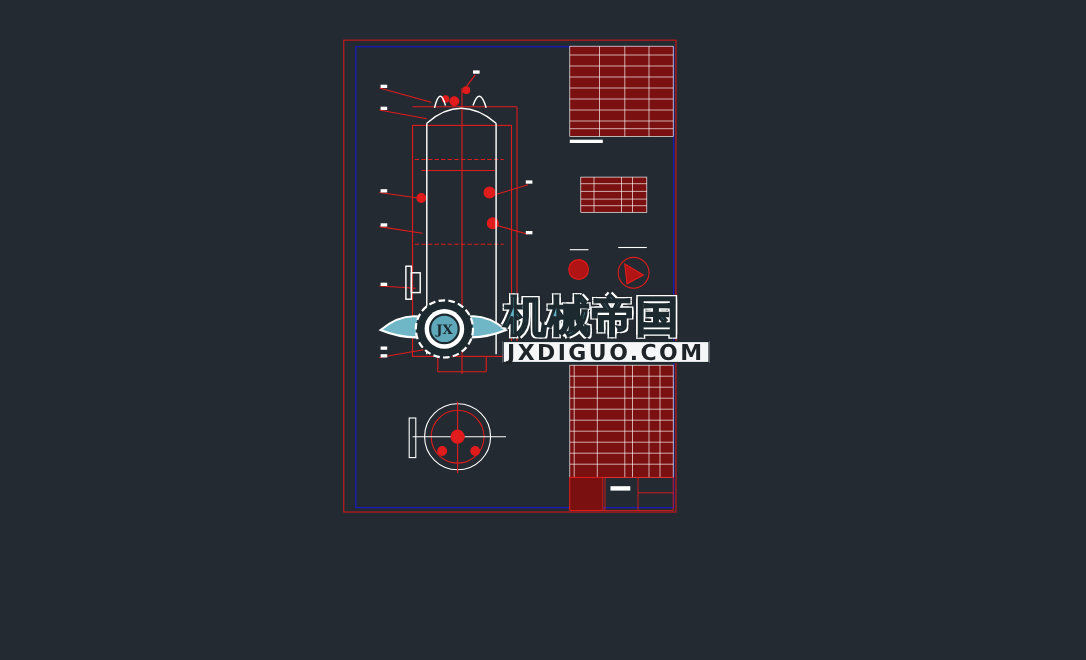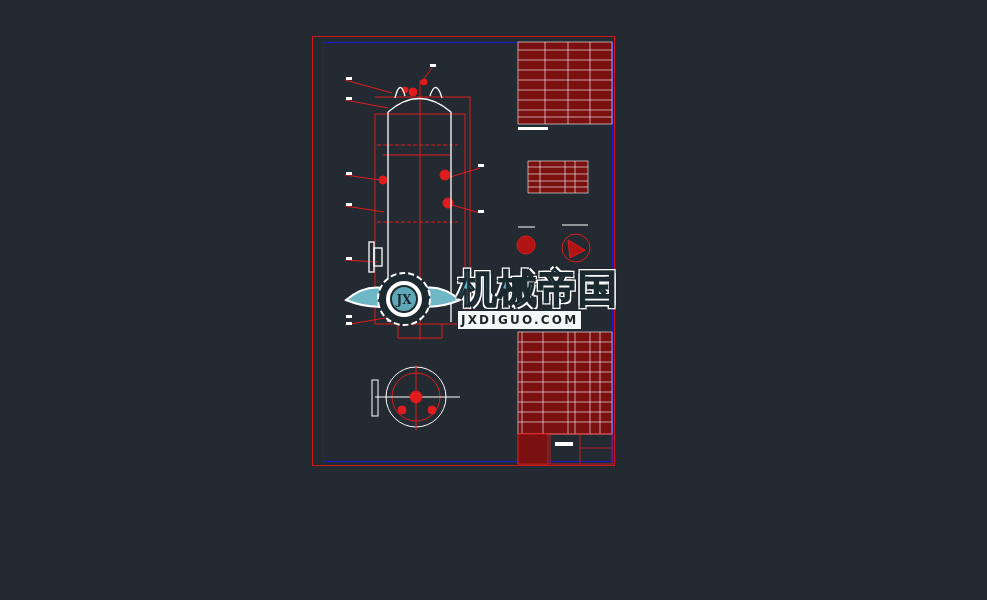"JXDIGUO.COM" .wm-url { font-size: 12px -> 20px }
